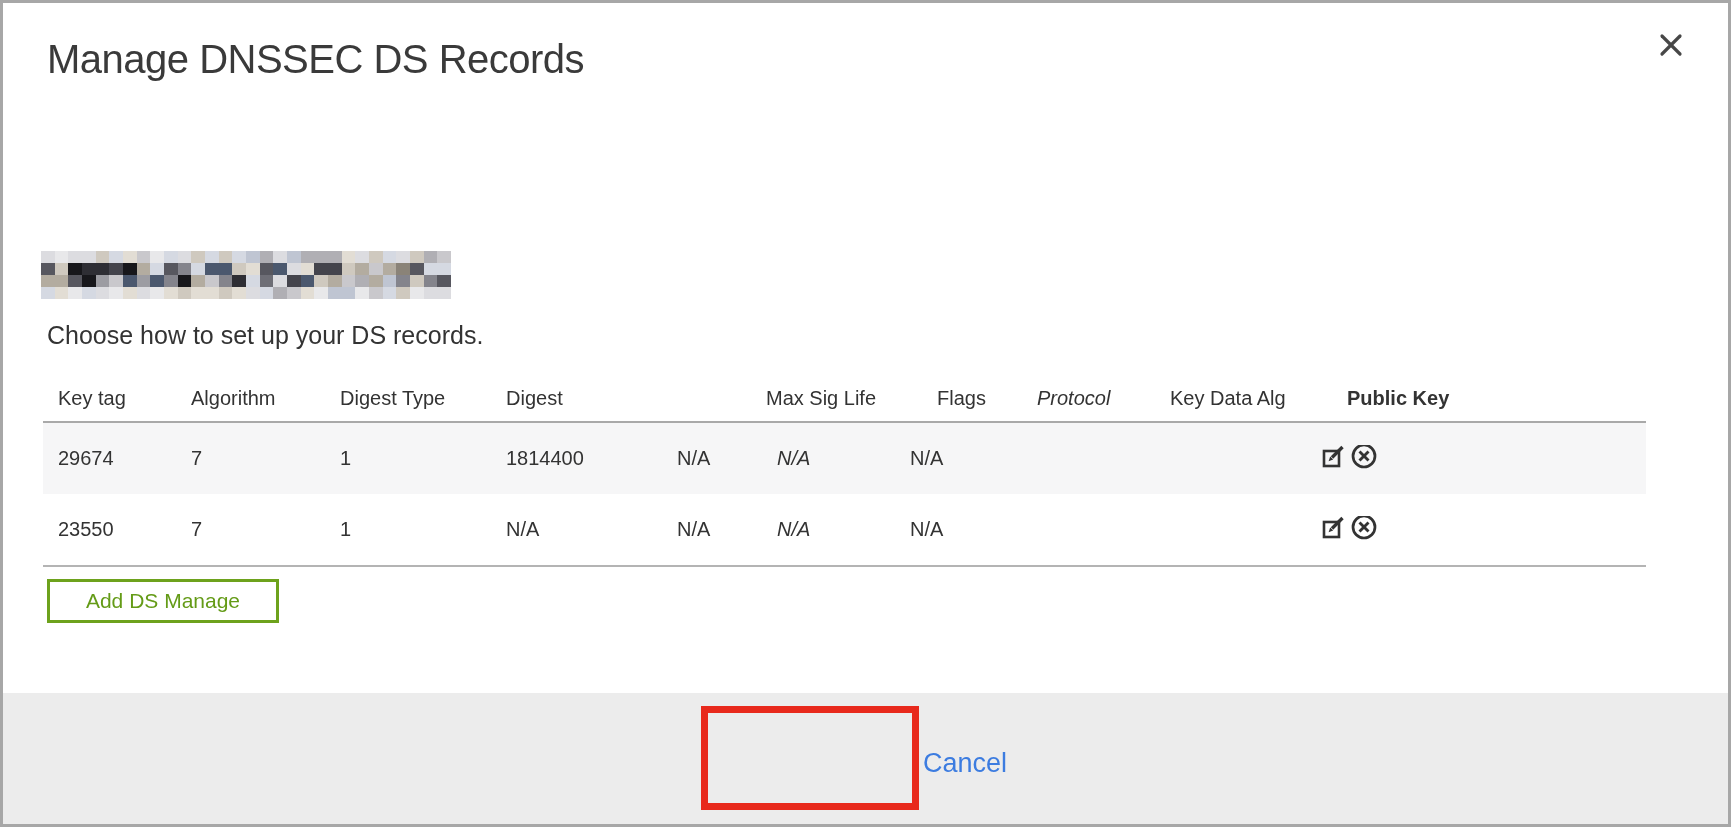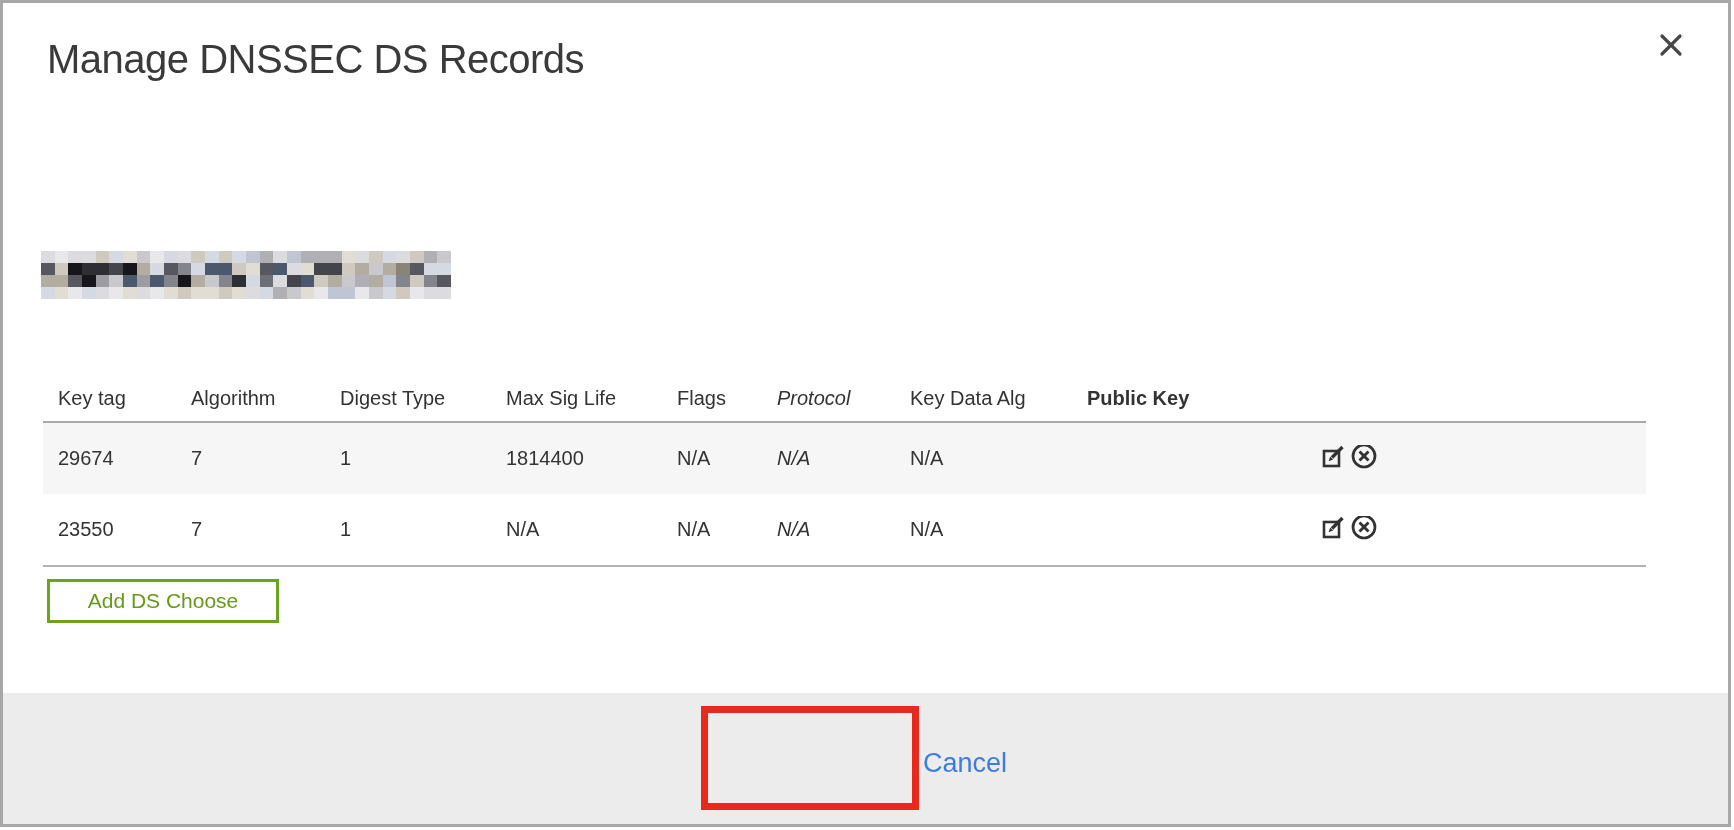"Choose how to set up" div.subtitle { html: none -> <div>Choose how to set up your DS records.</div> }
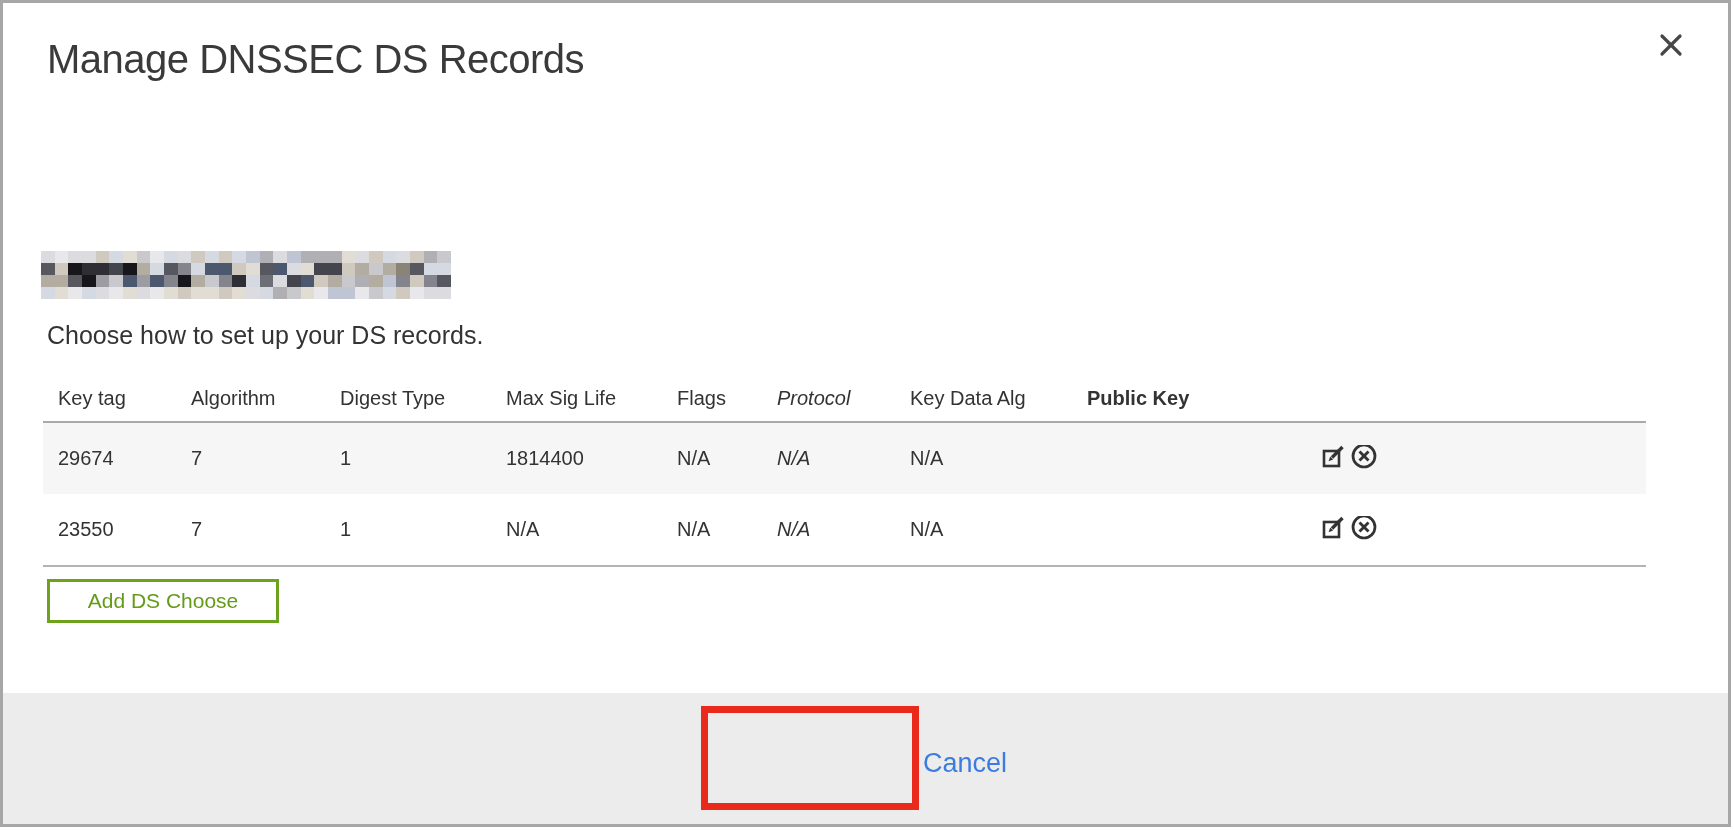"Digest" div.cell { html: none -> <div>Digest</div> }
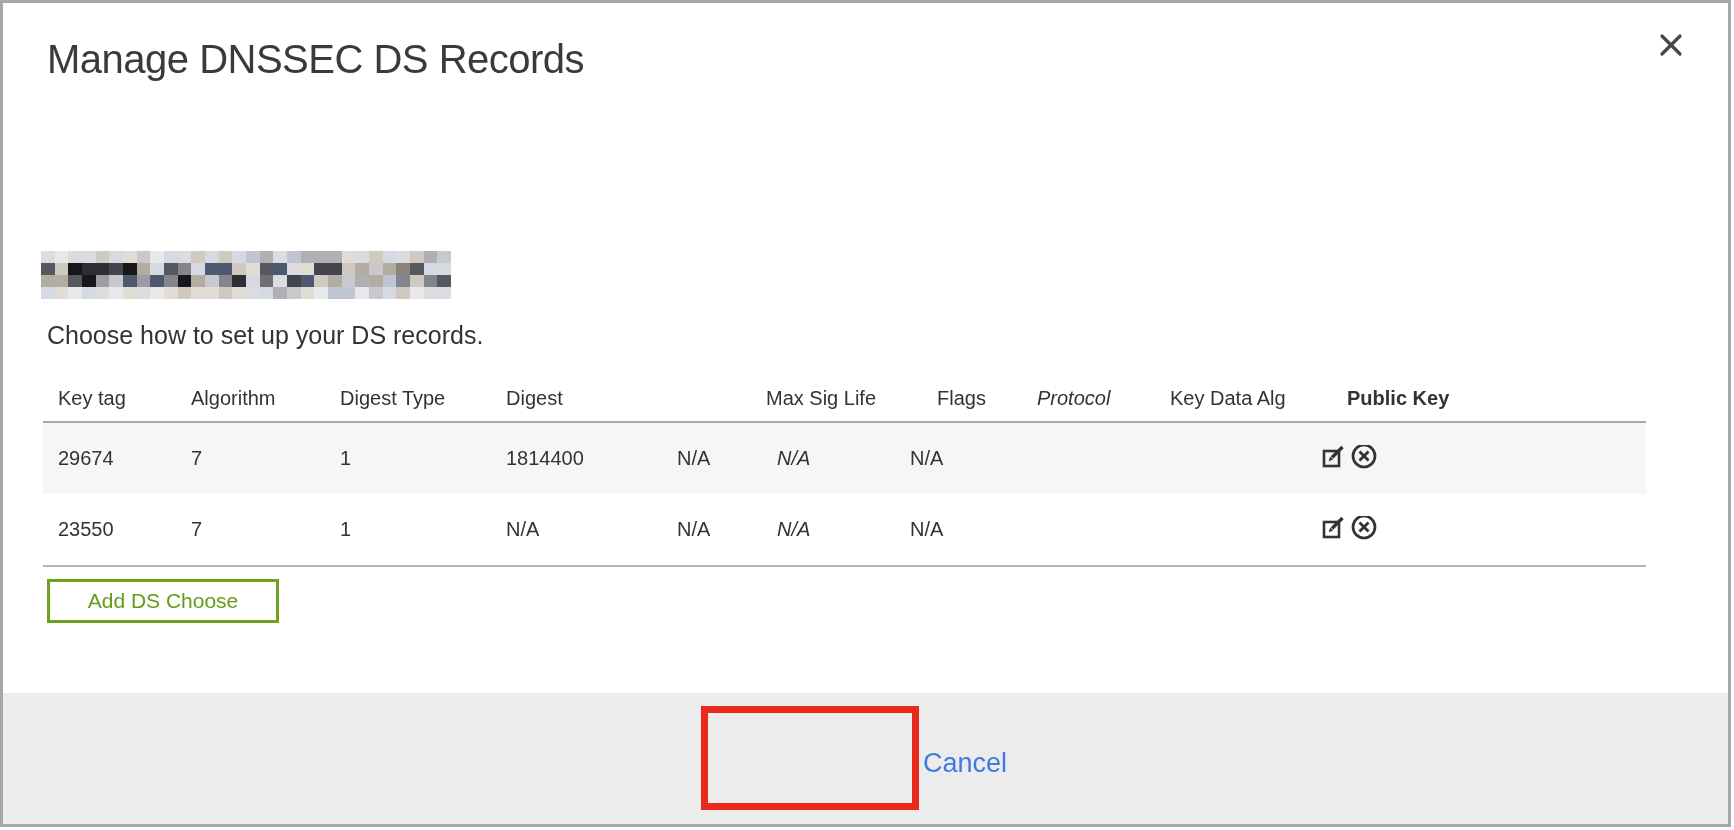"Add DS Choose" div.add-btn { text: Choose -> Manage }
